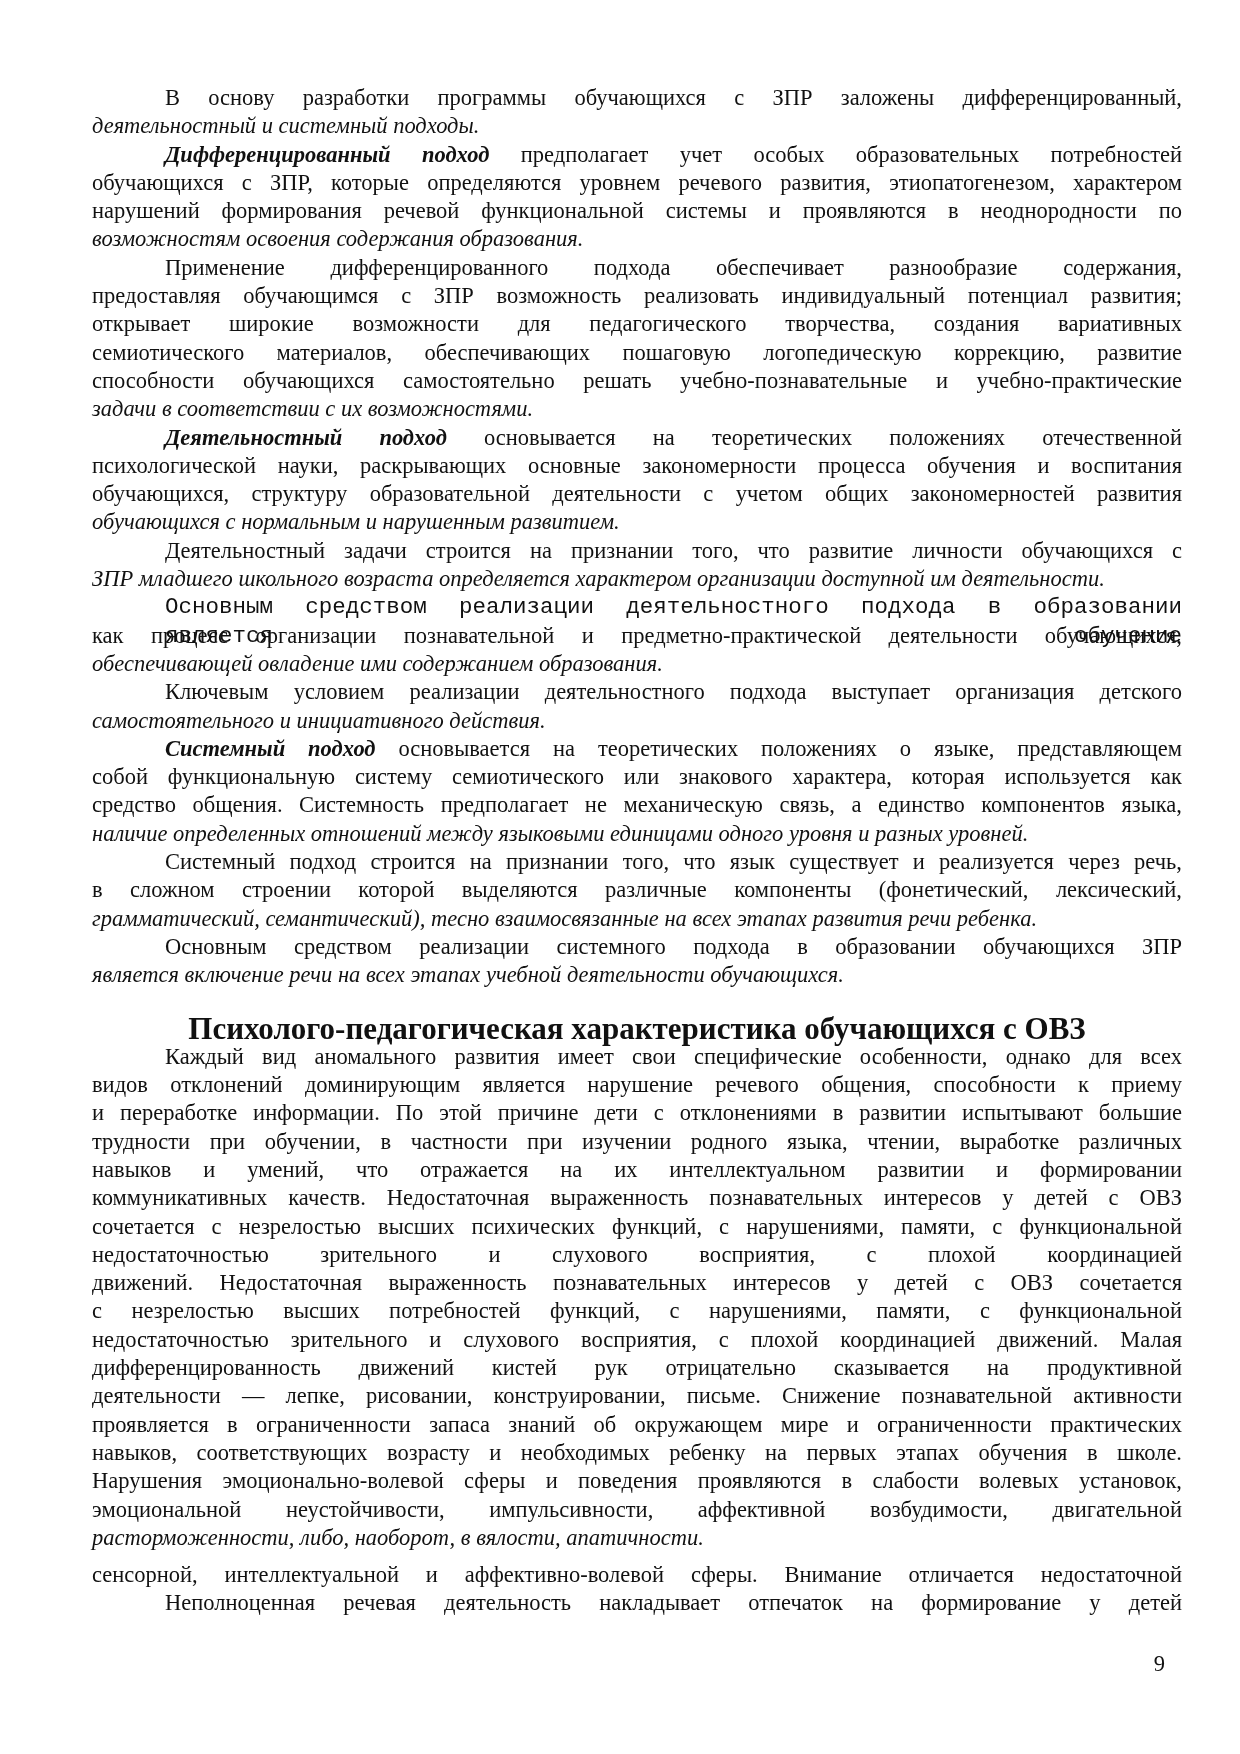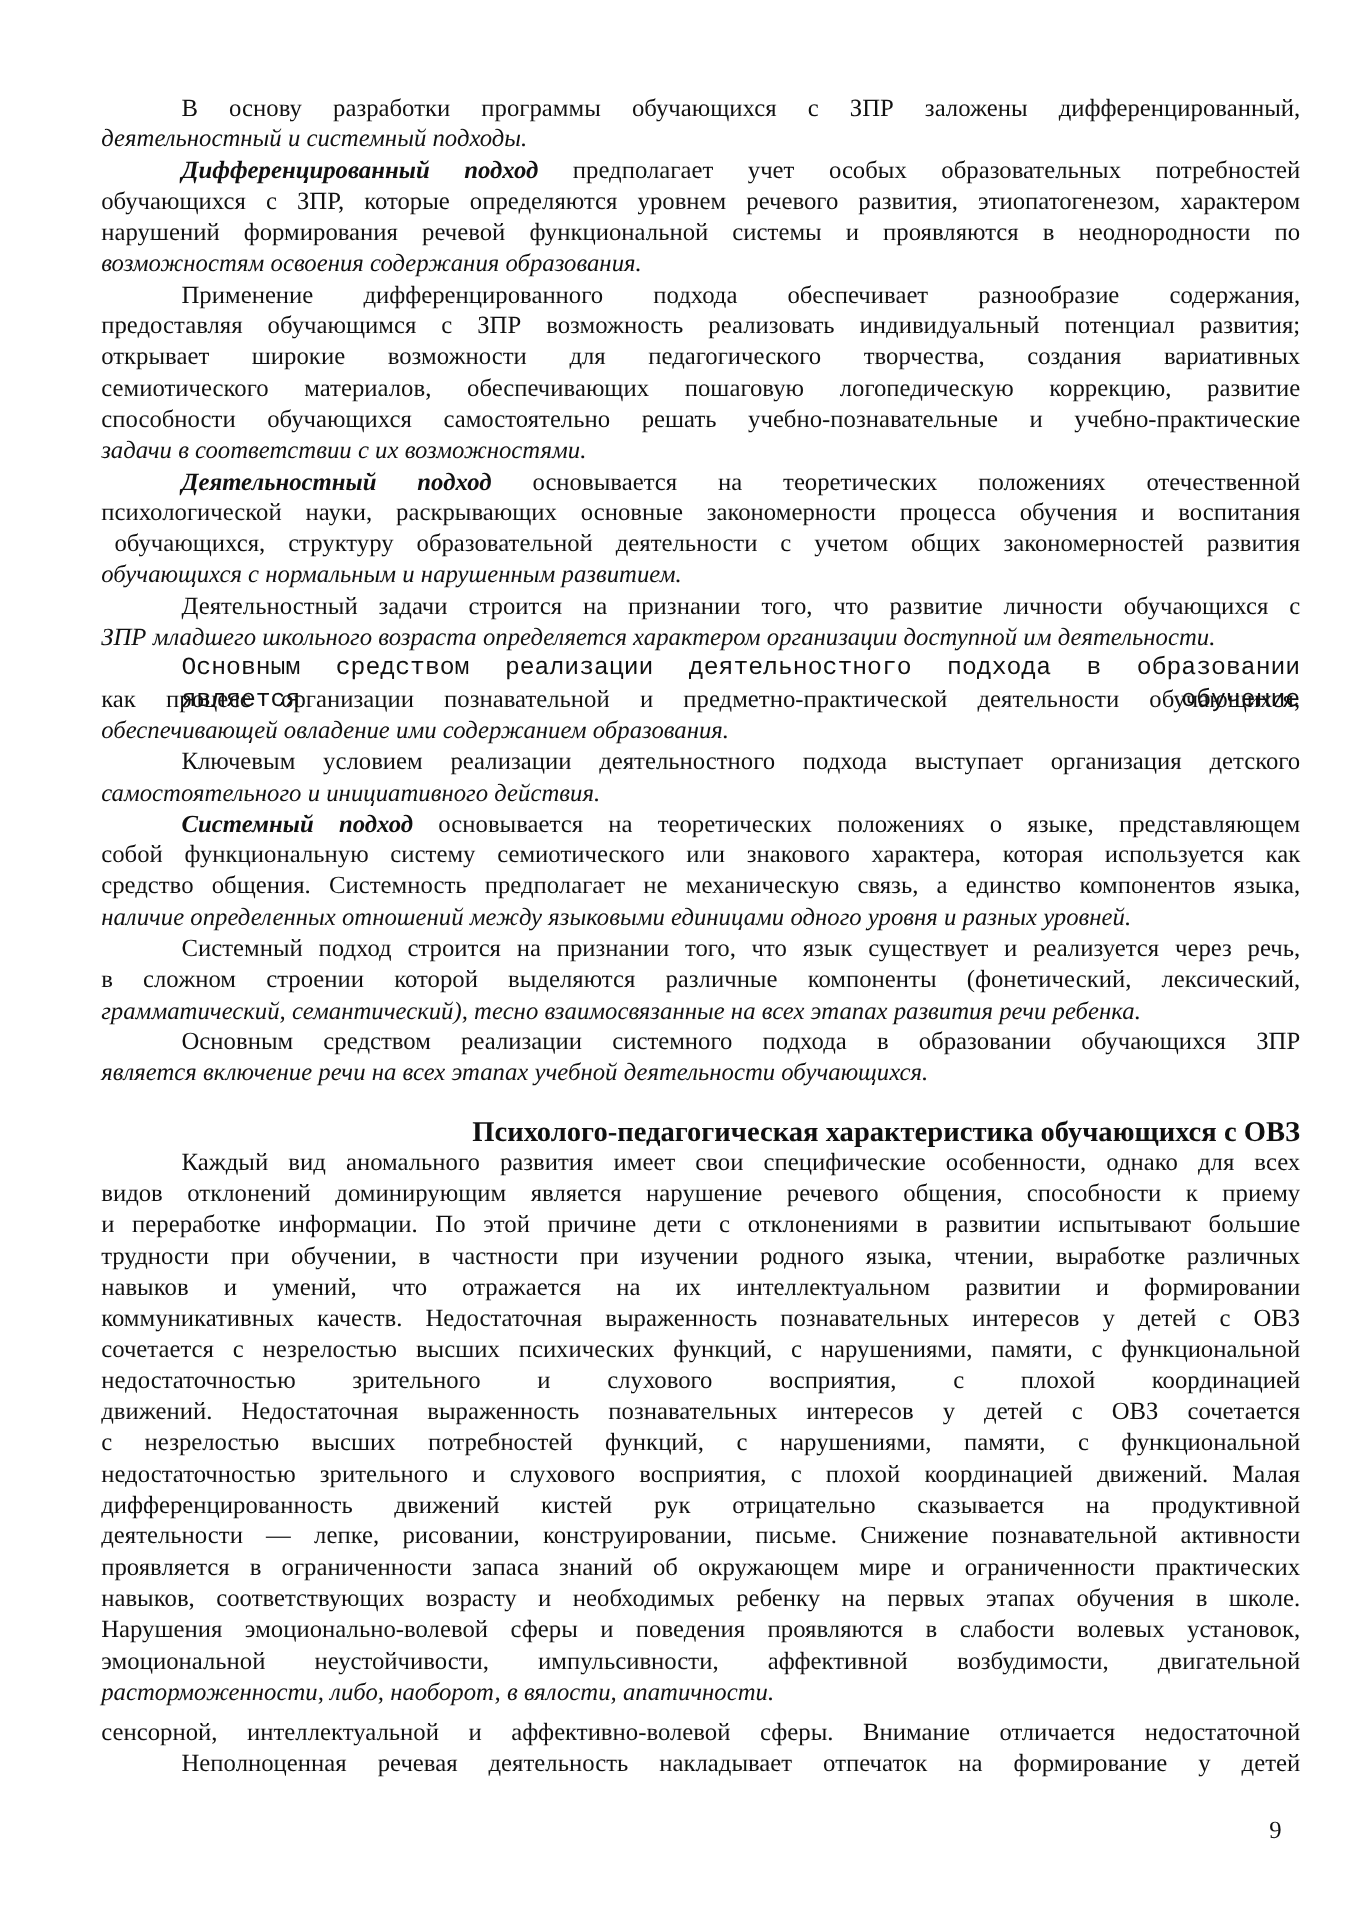"обучающихся, структуру образовательной" span.jl { margin-left: 12px -> none }
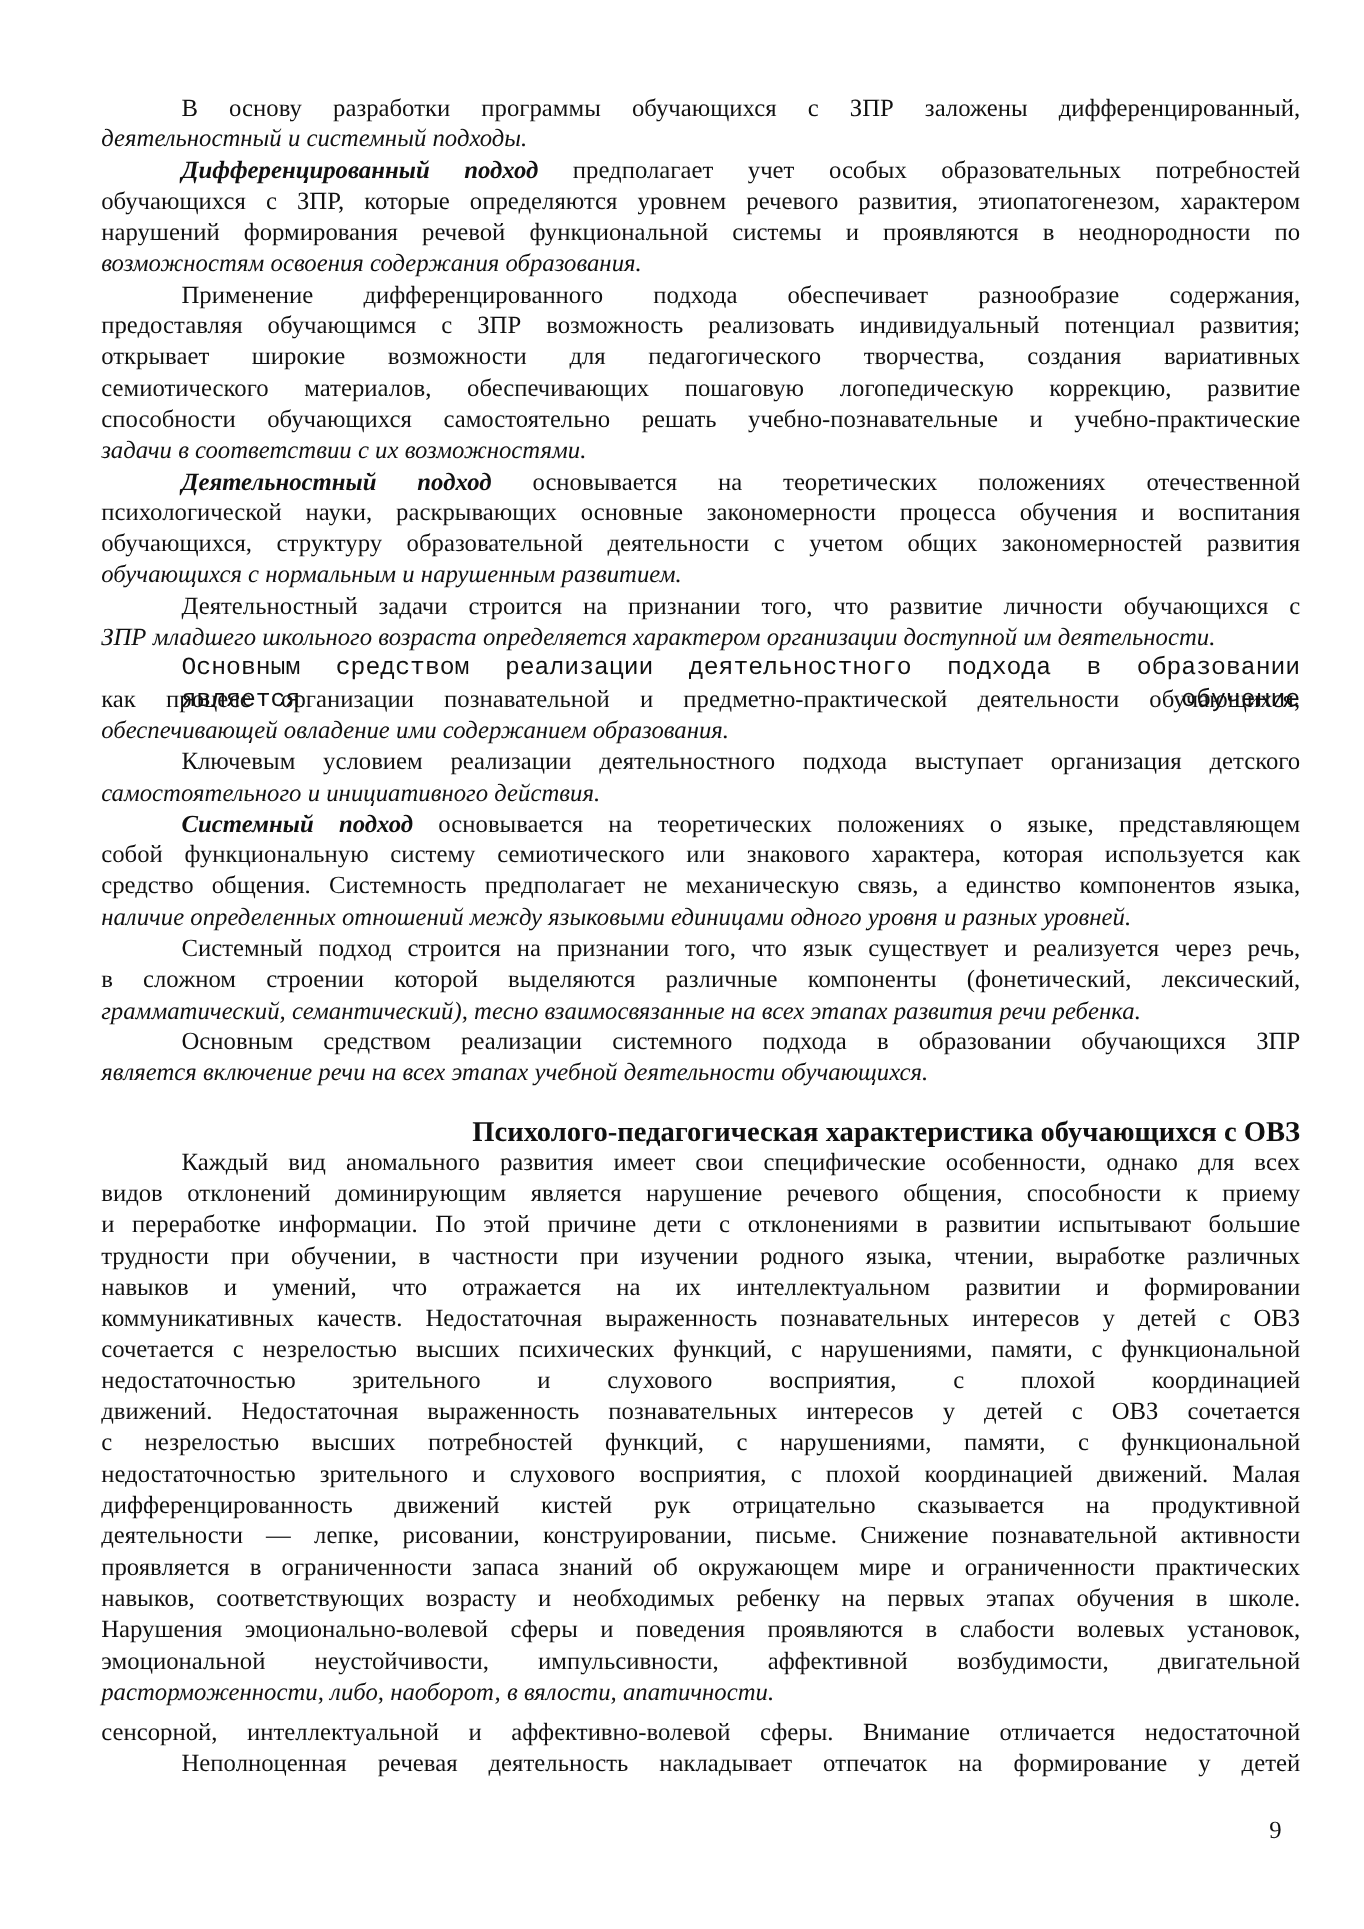"Психолого-педагогическая характеристика" .heading { font-size: 26px -> 31px; text-align: right -> center }
